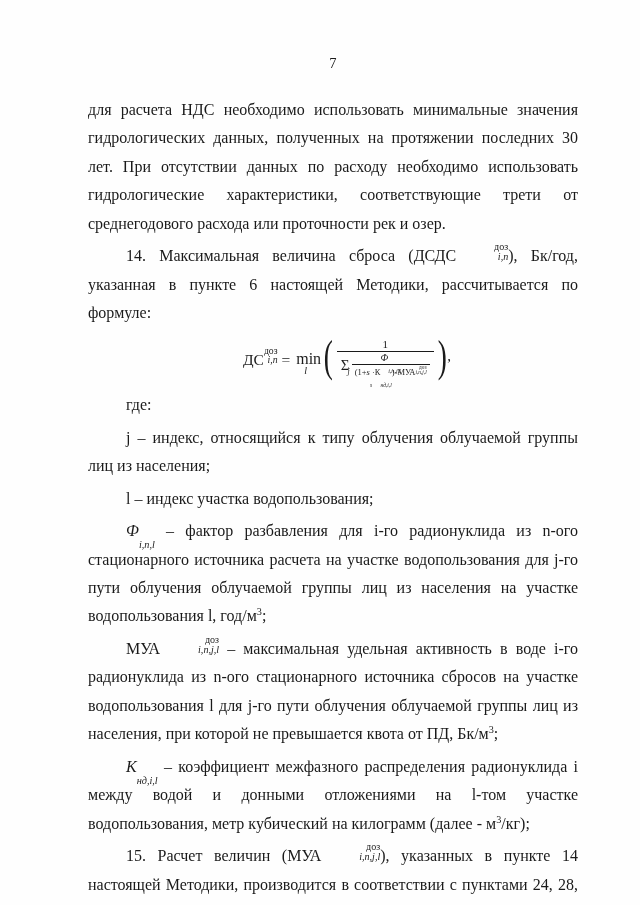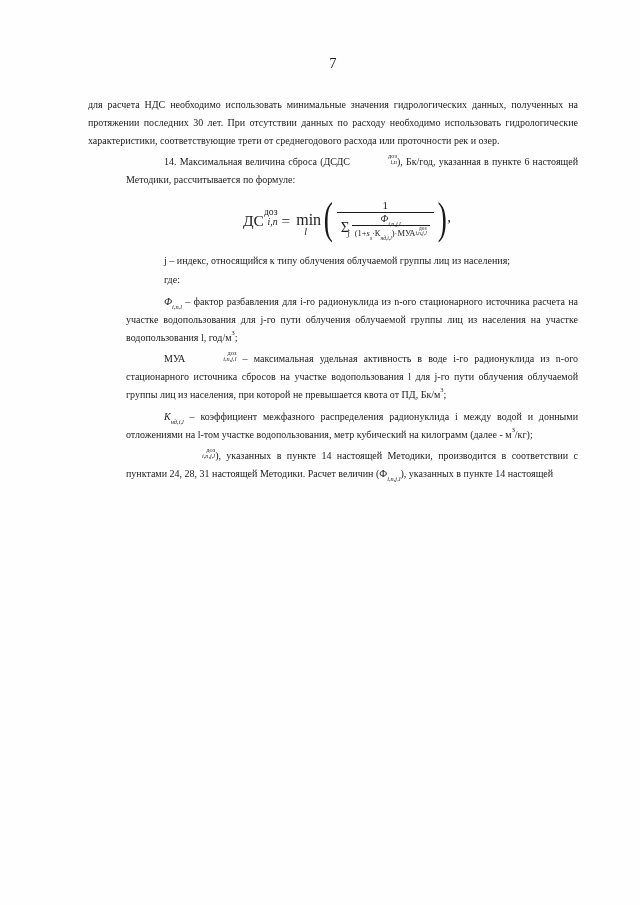"для расчета НДС необходимо использовать" .para { font-size: 10px -> 16px }
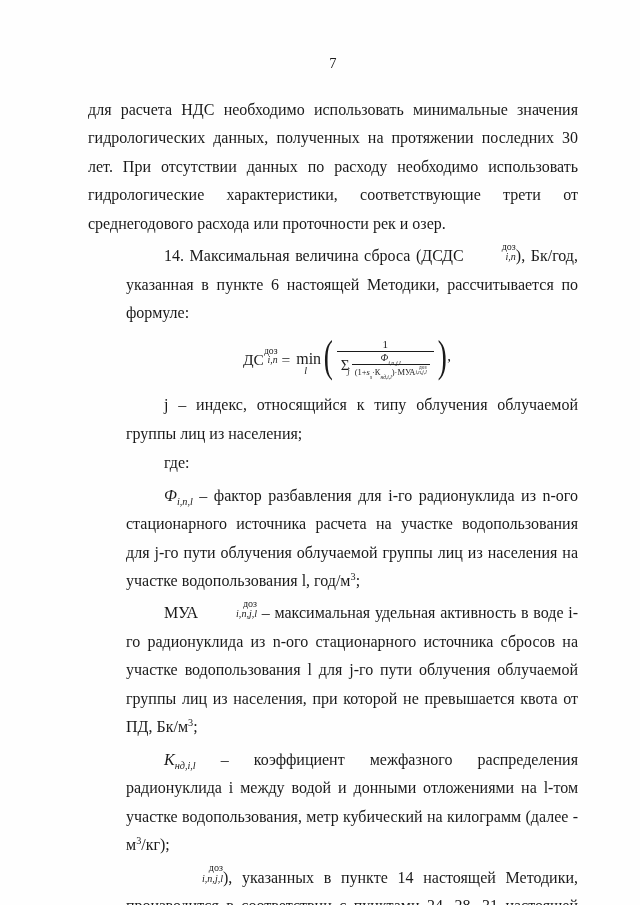"14. Максимальная величина сброса (ДСДС" .indent { margin-left: 38px -> none }
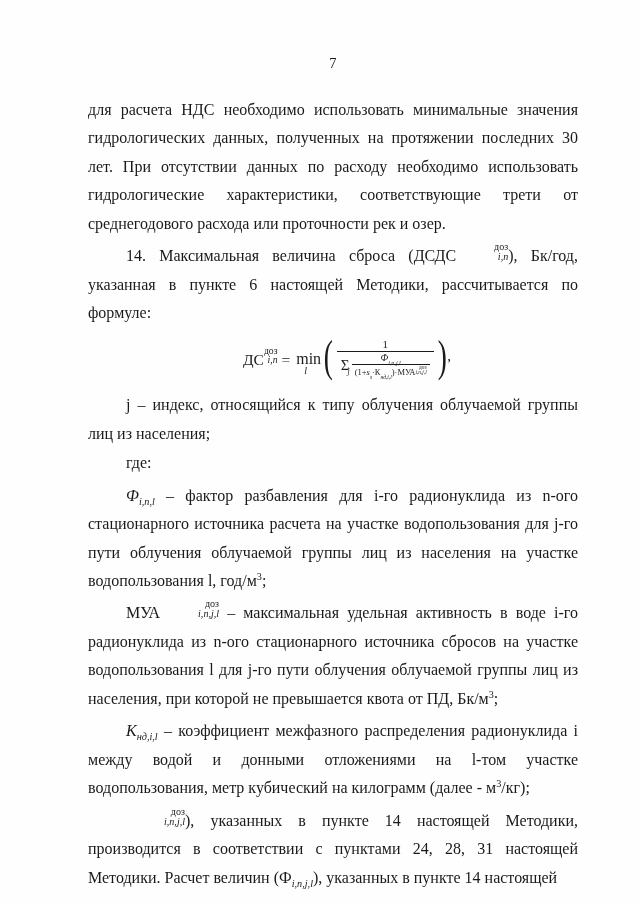"j – индекс, относящийся к" p.para { order: before "где:" -> after "где:" }
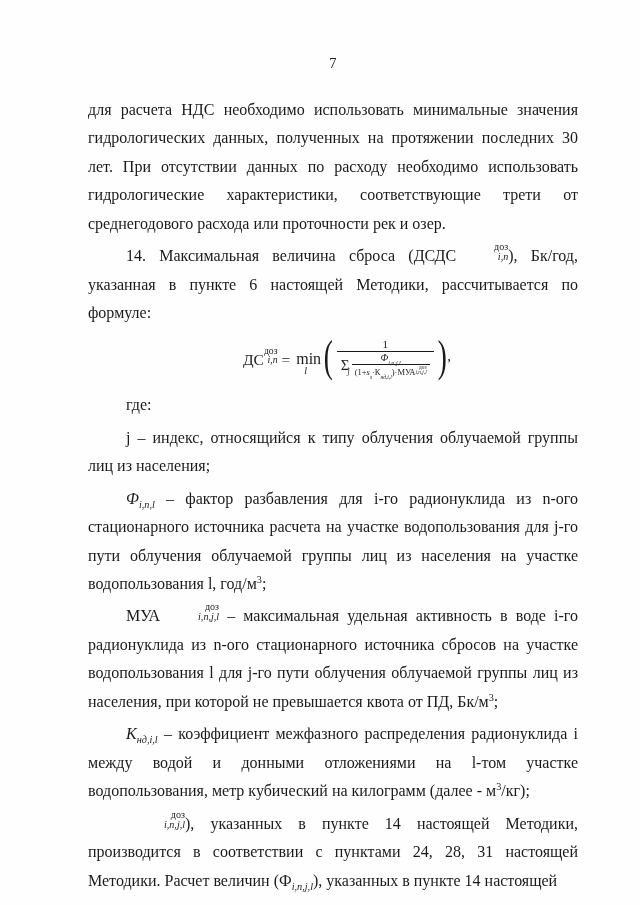"l – индекс участка водопользования;" p.para { html: none -> <p>l – индекс участка водопользования;</p> }
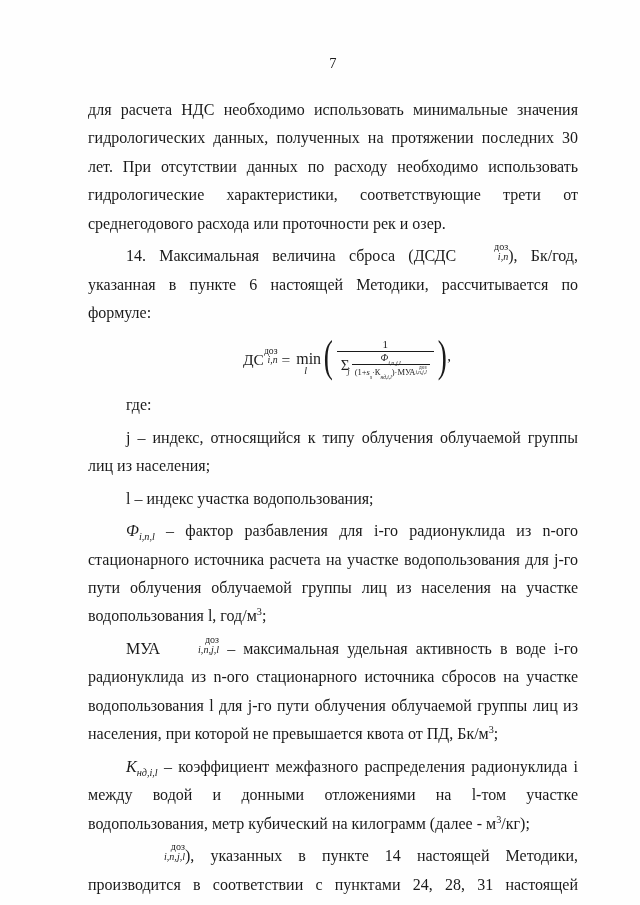"i,n,l" sub { top: 4px -> 12px }
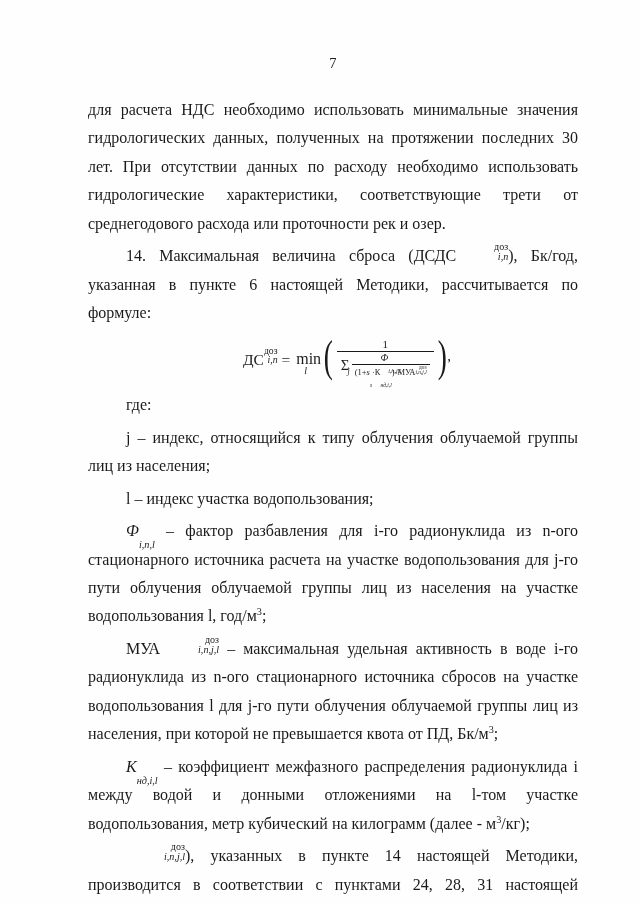"15. Расчет величин (МУА" span { html: none -> <span>15. Расчет величин (МУА</span> }
